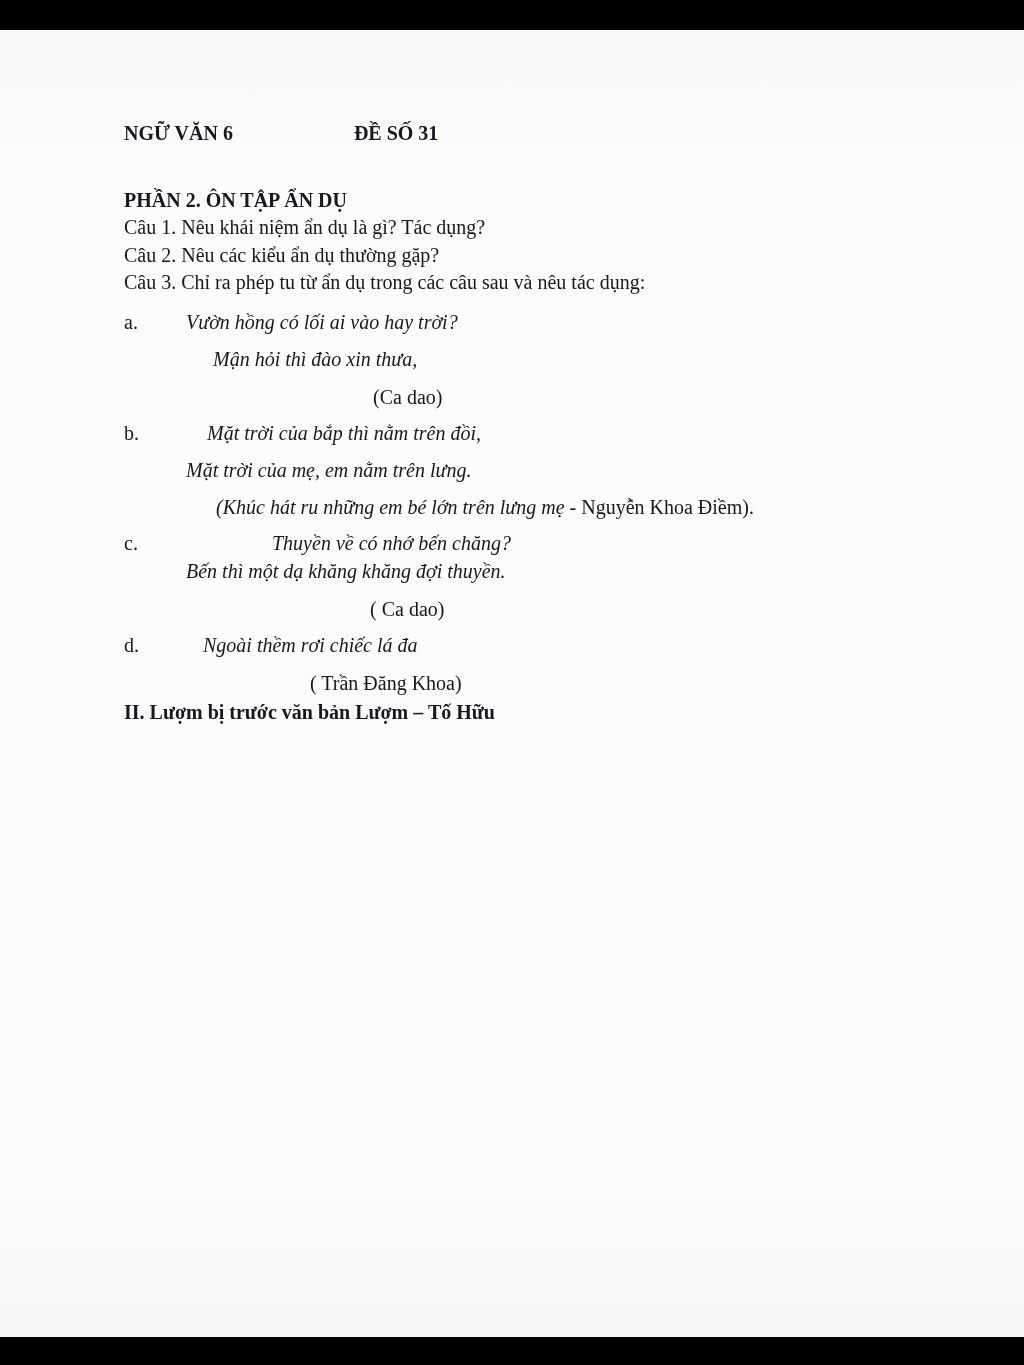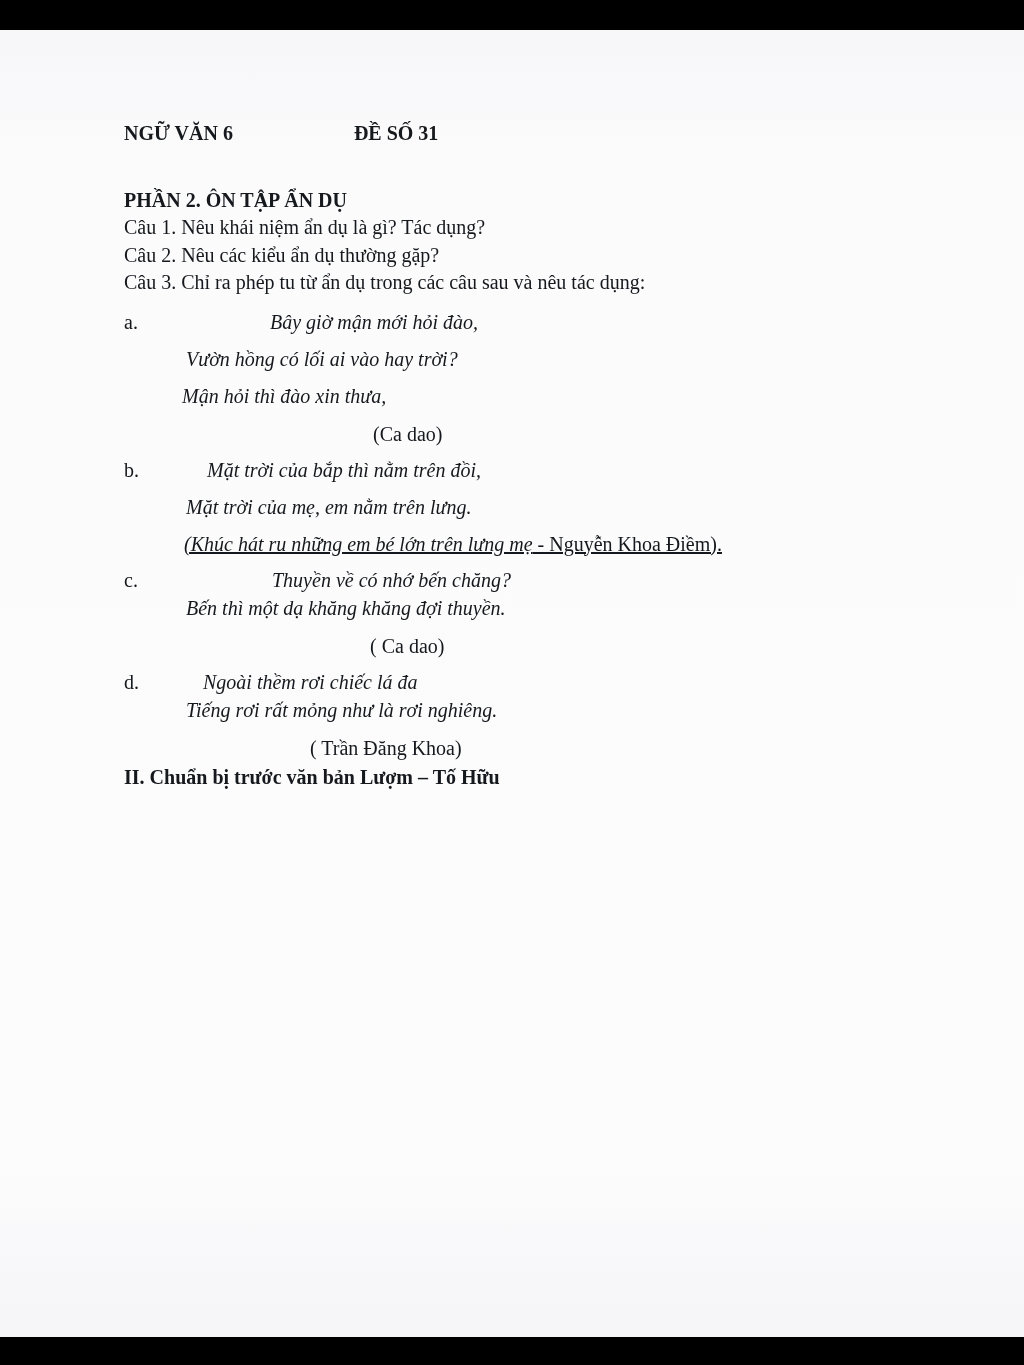"Bây giờ mận mới hỏi" span.verse { html: <span>Bây giờ mận mới hỏi đào,</span> -> none }
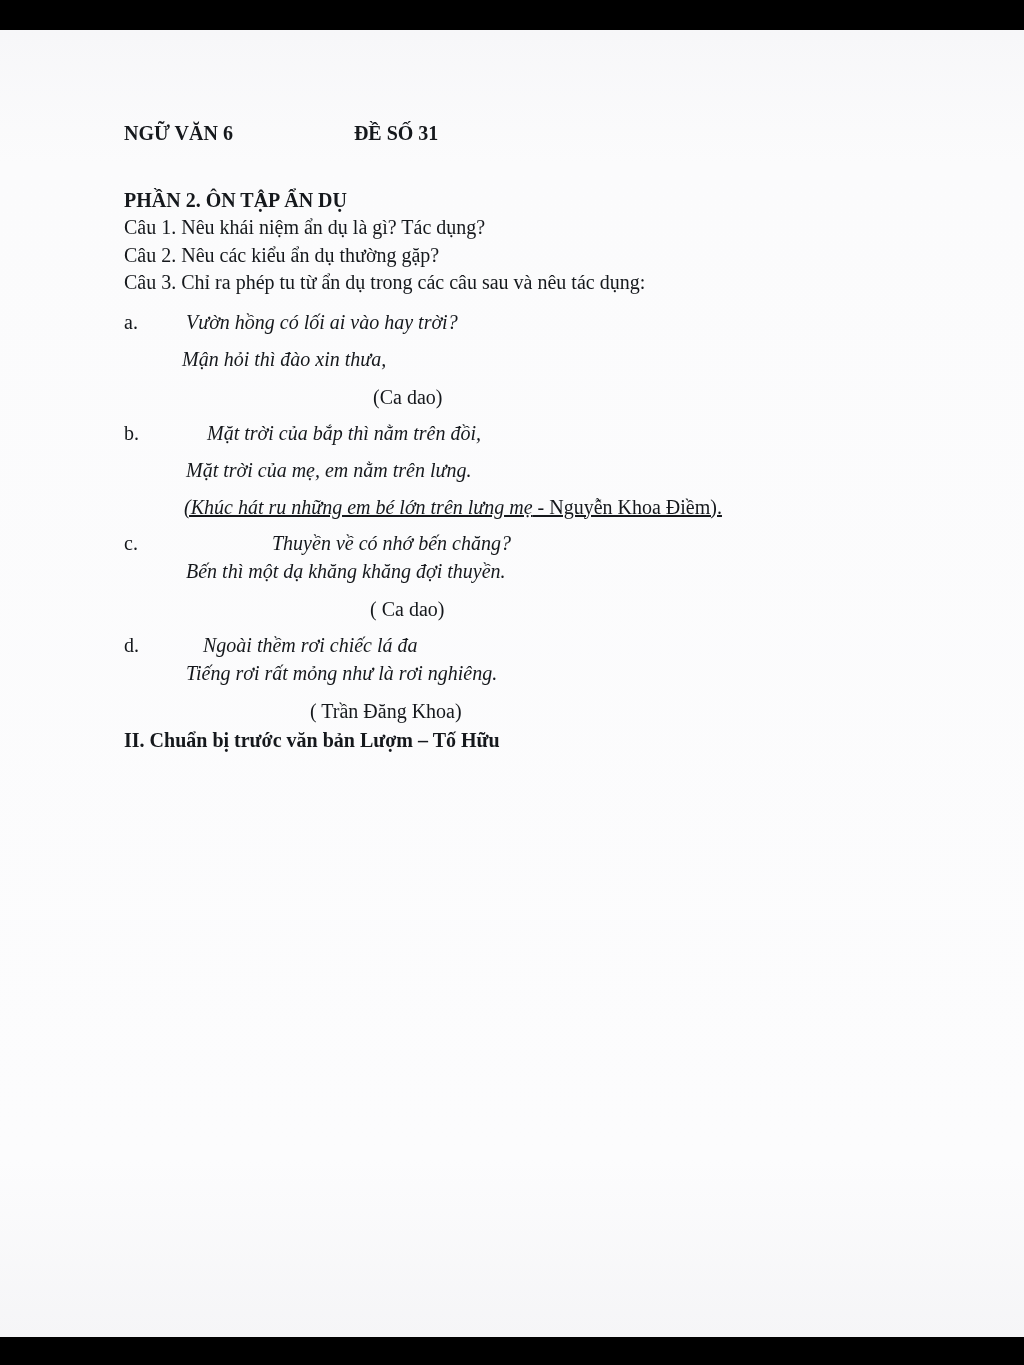"Mận hỏi thì đào xin" .ind122 { margin-left: 58px -> 89px }
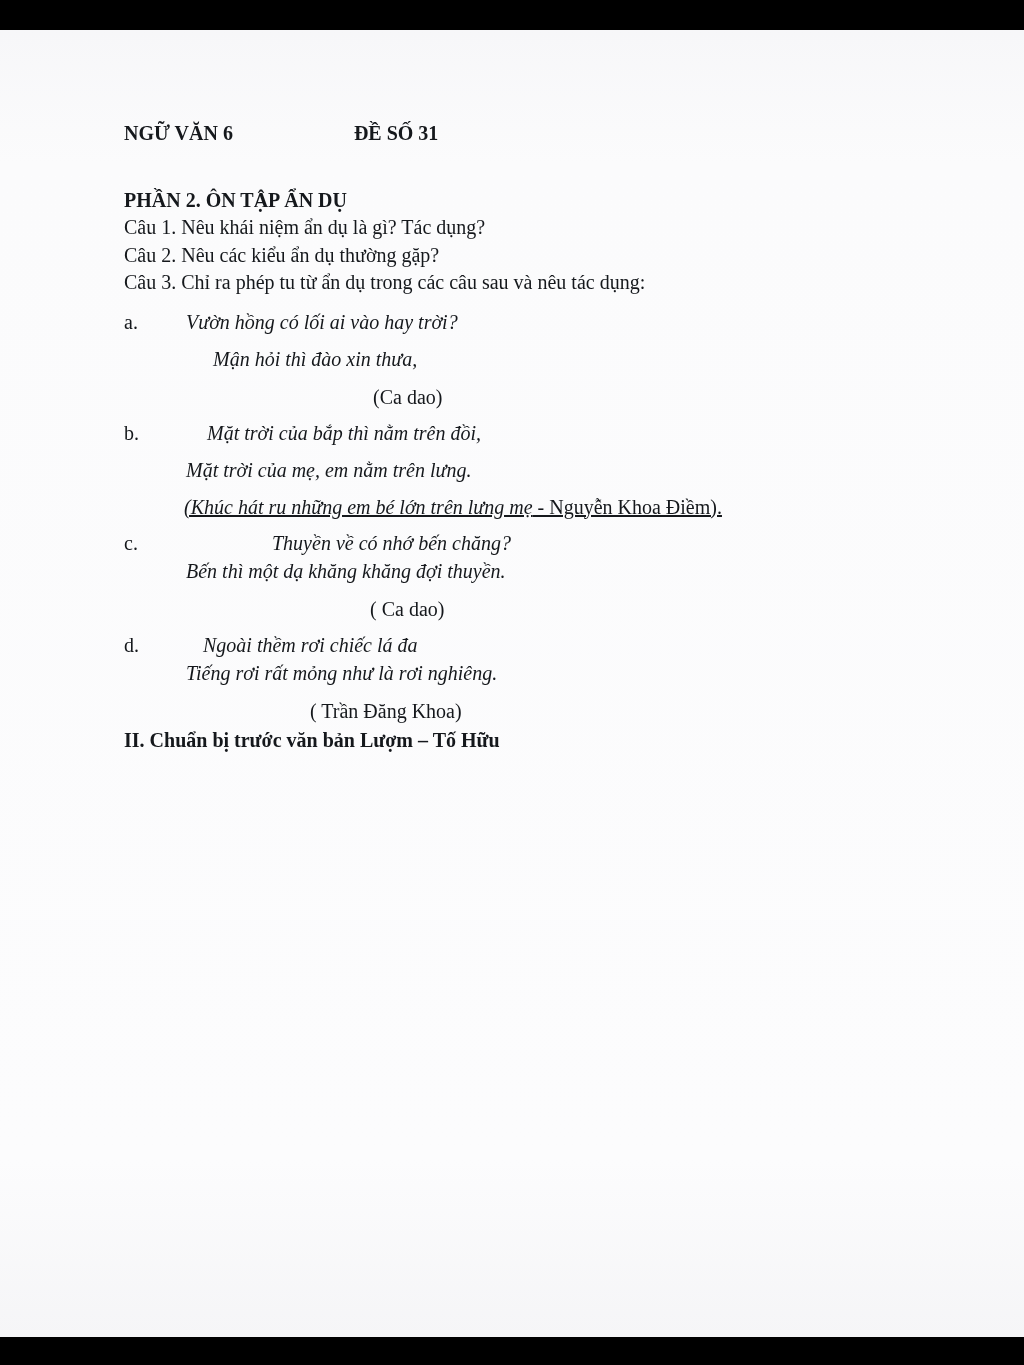"(Khúc hát ru những em" .ind124 { margin-left: 60px -> 92px; text-decoration: underline -> none }
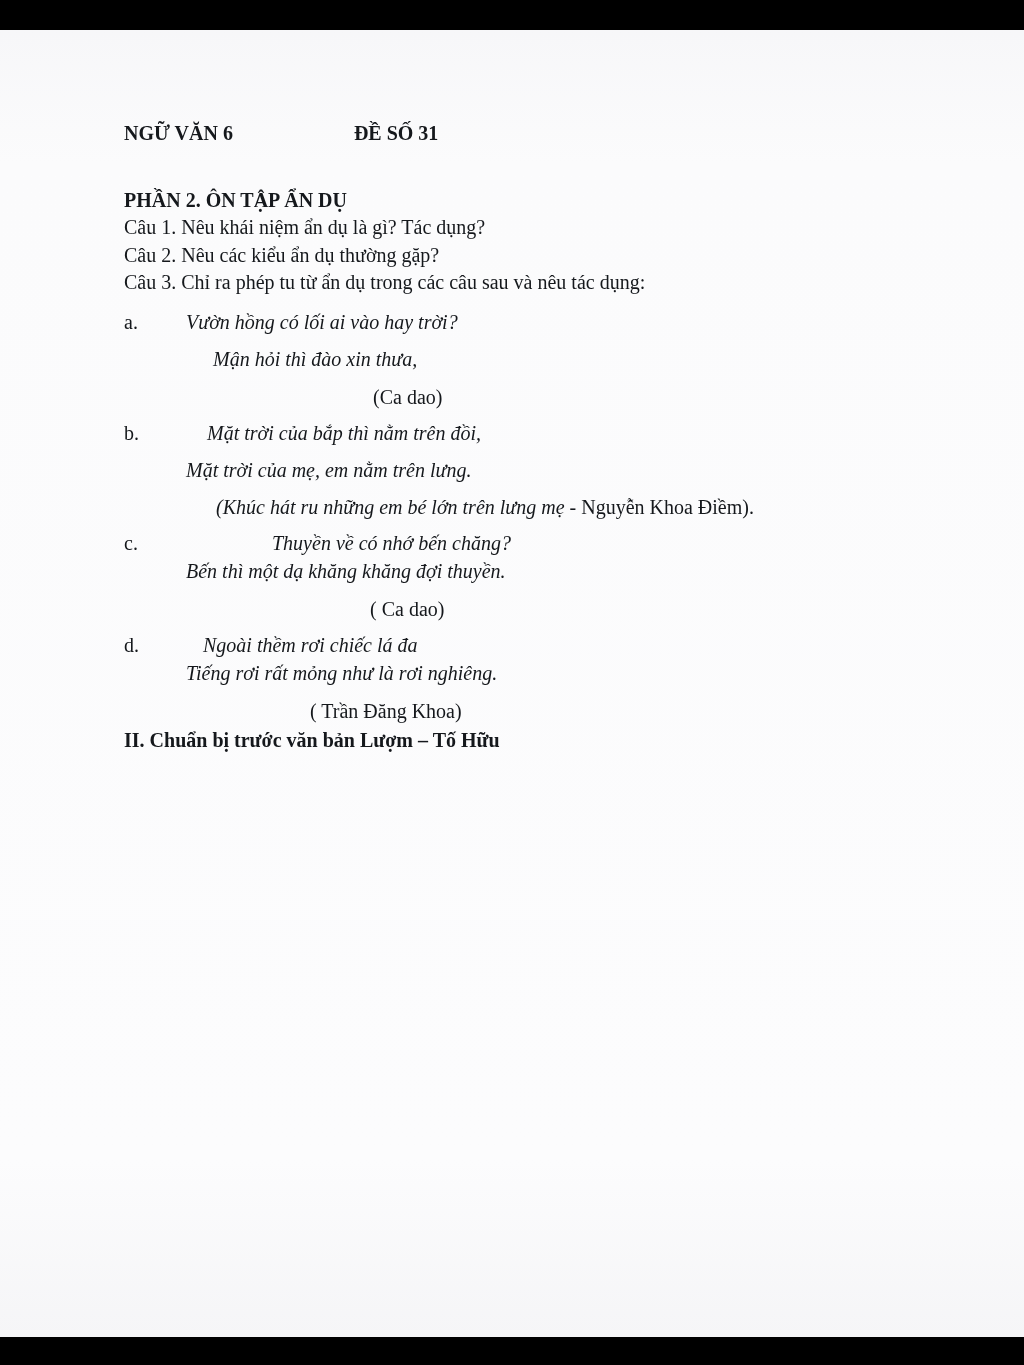"Tiếng rơi rất mỏng như" div.row { html: <div> <span>Tiếng rơi rất mỏng như là rơi nghiêng.</span> </div> -> none }
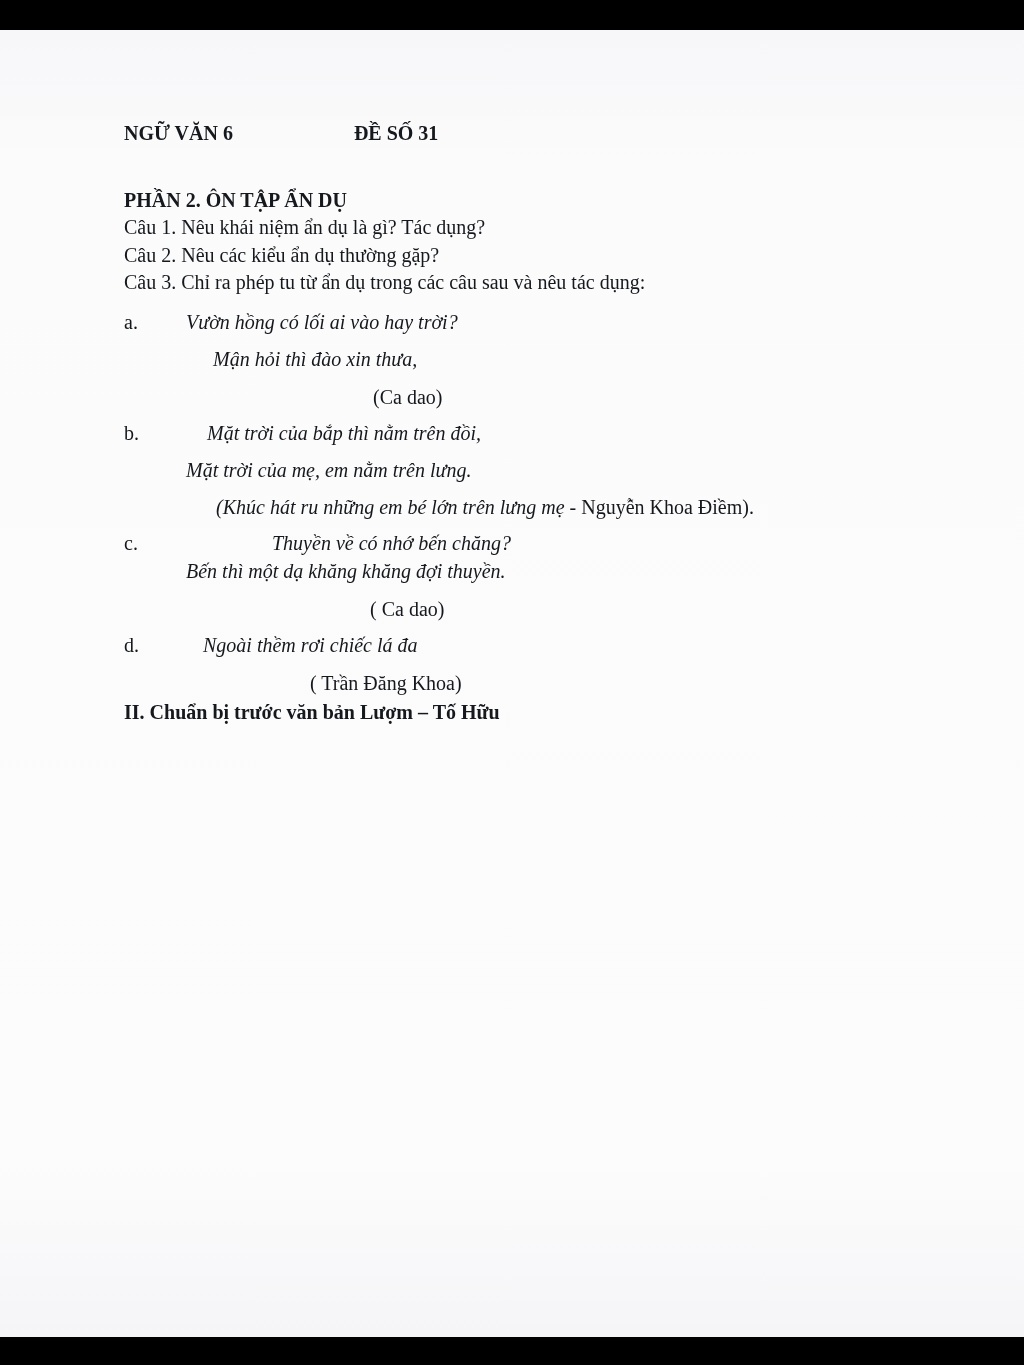"II. Chuẩn bị trước văn" span { text: Chuẩn -> Lượm }
